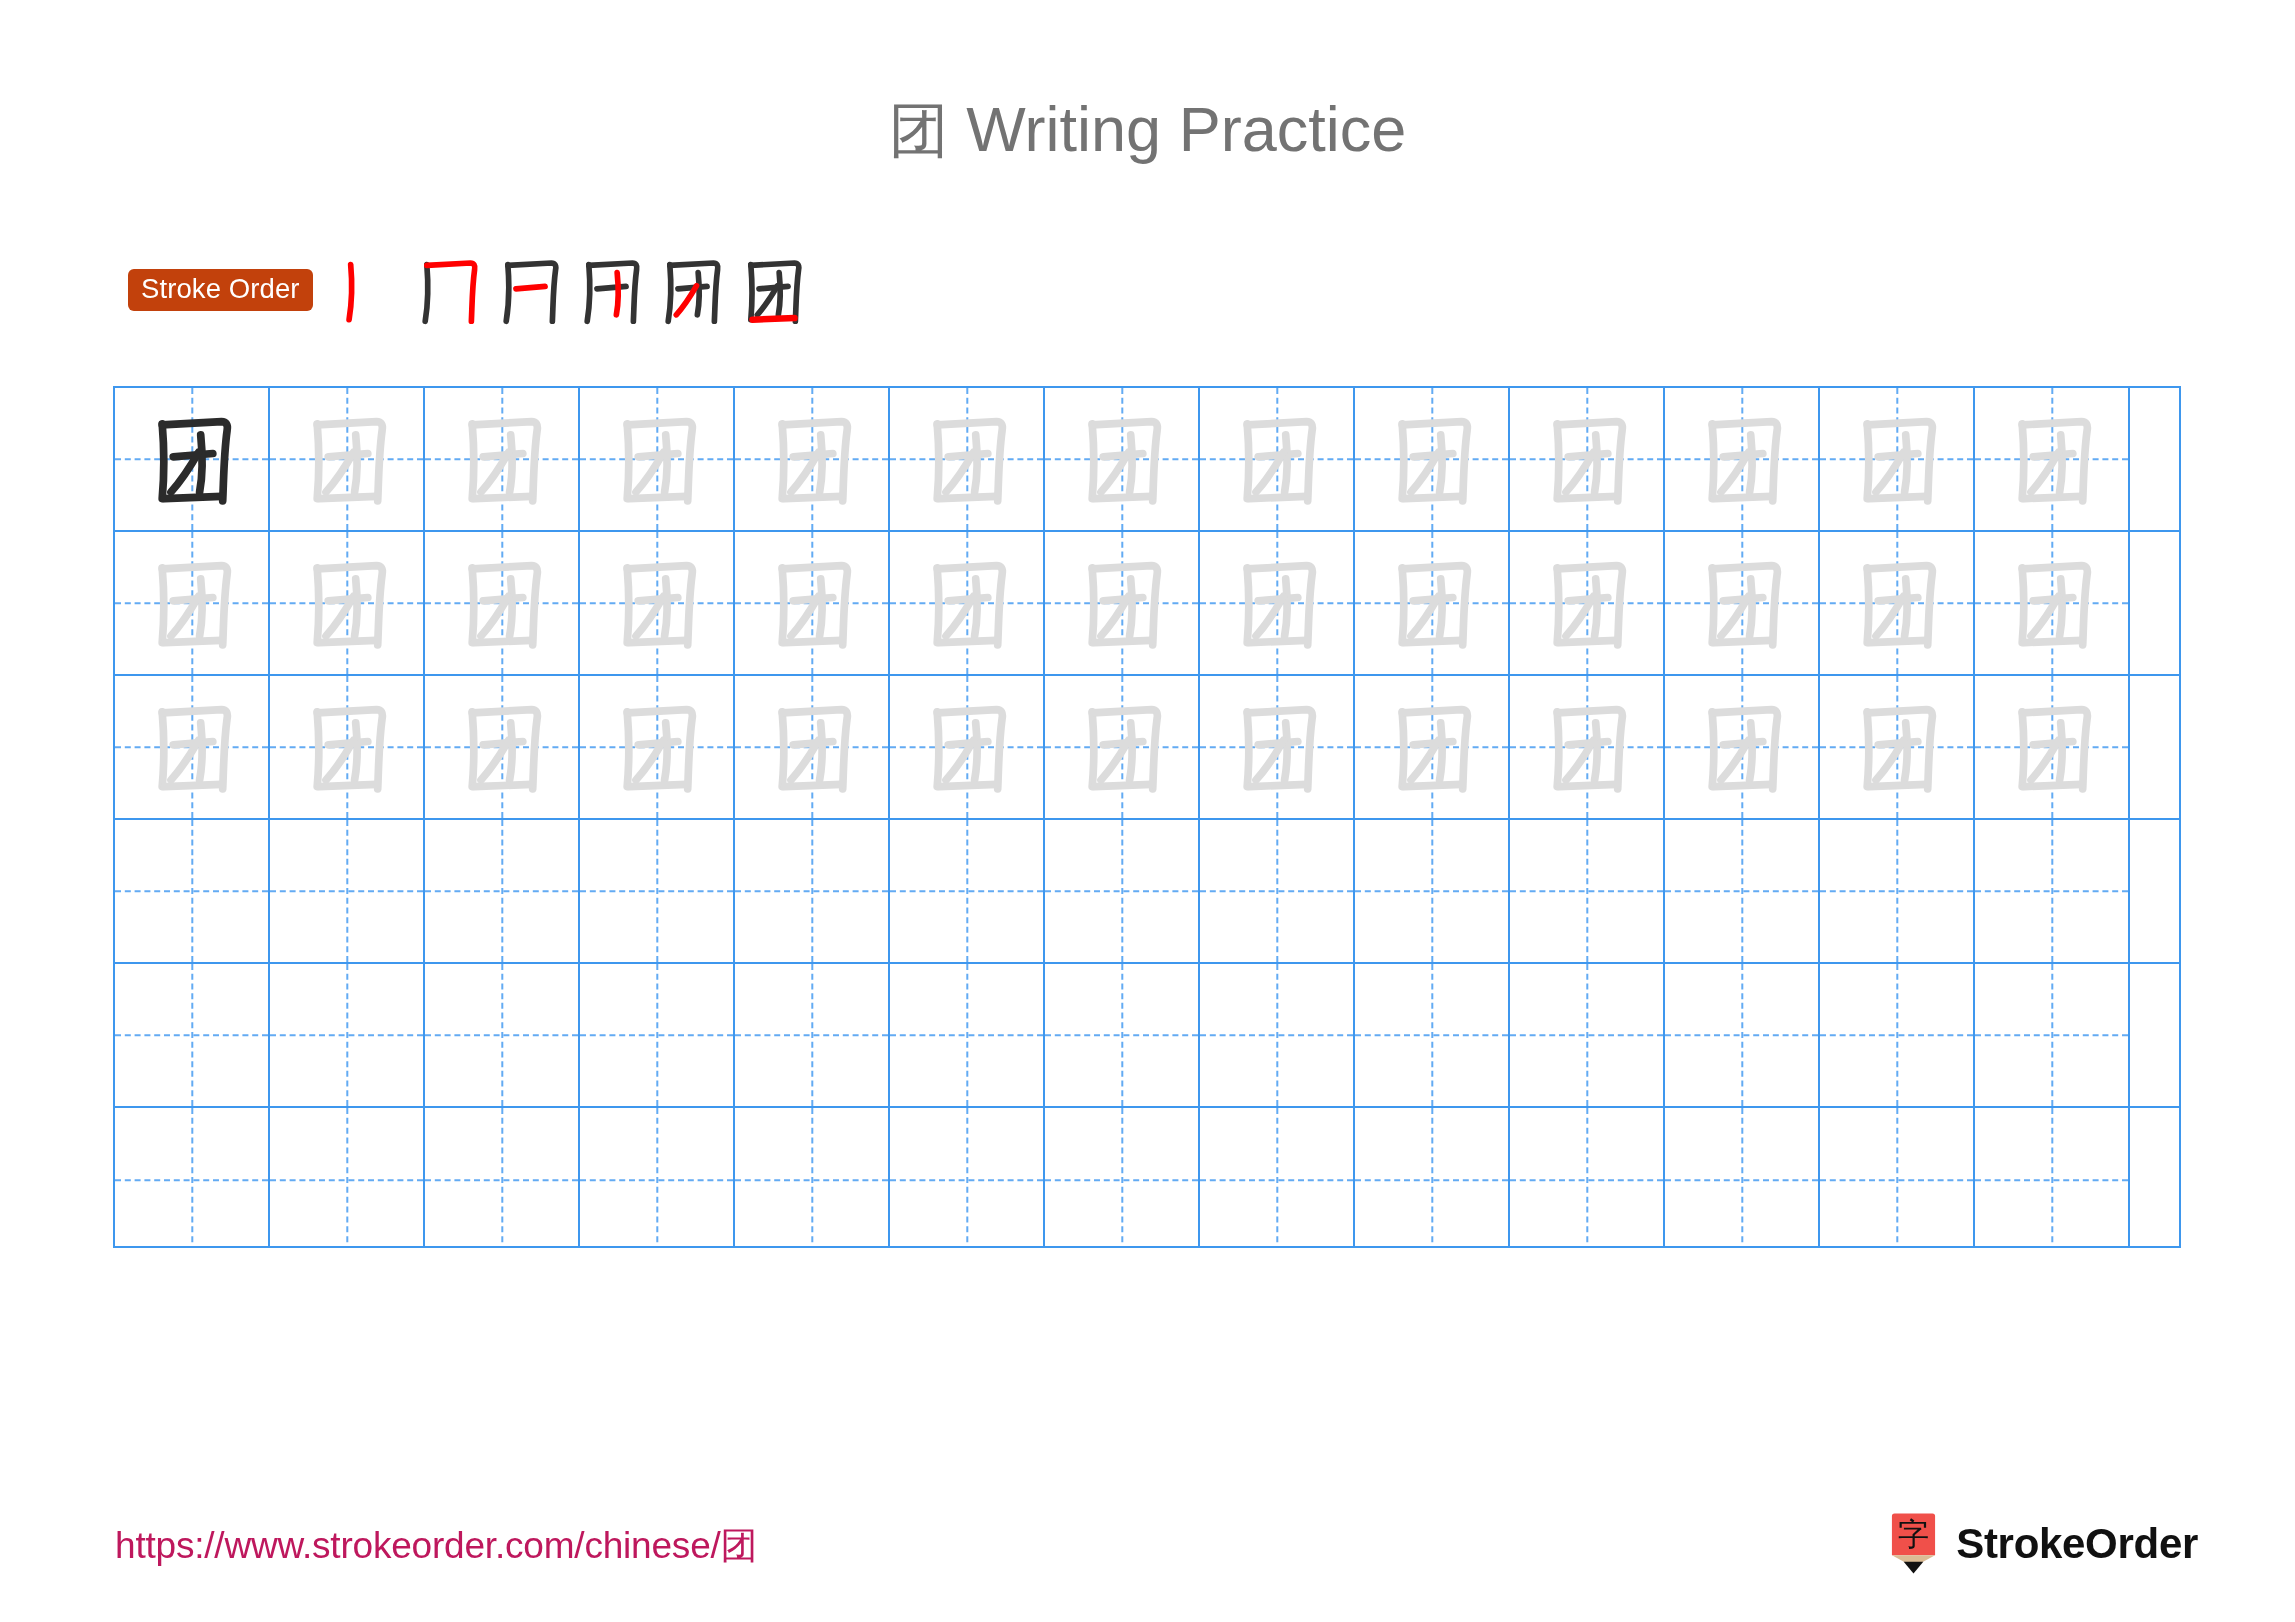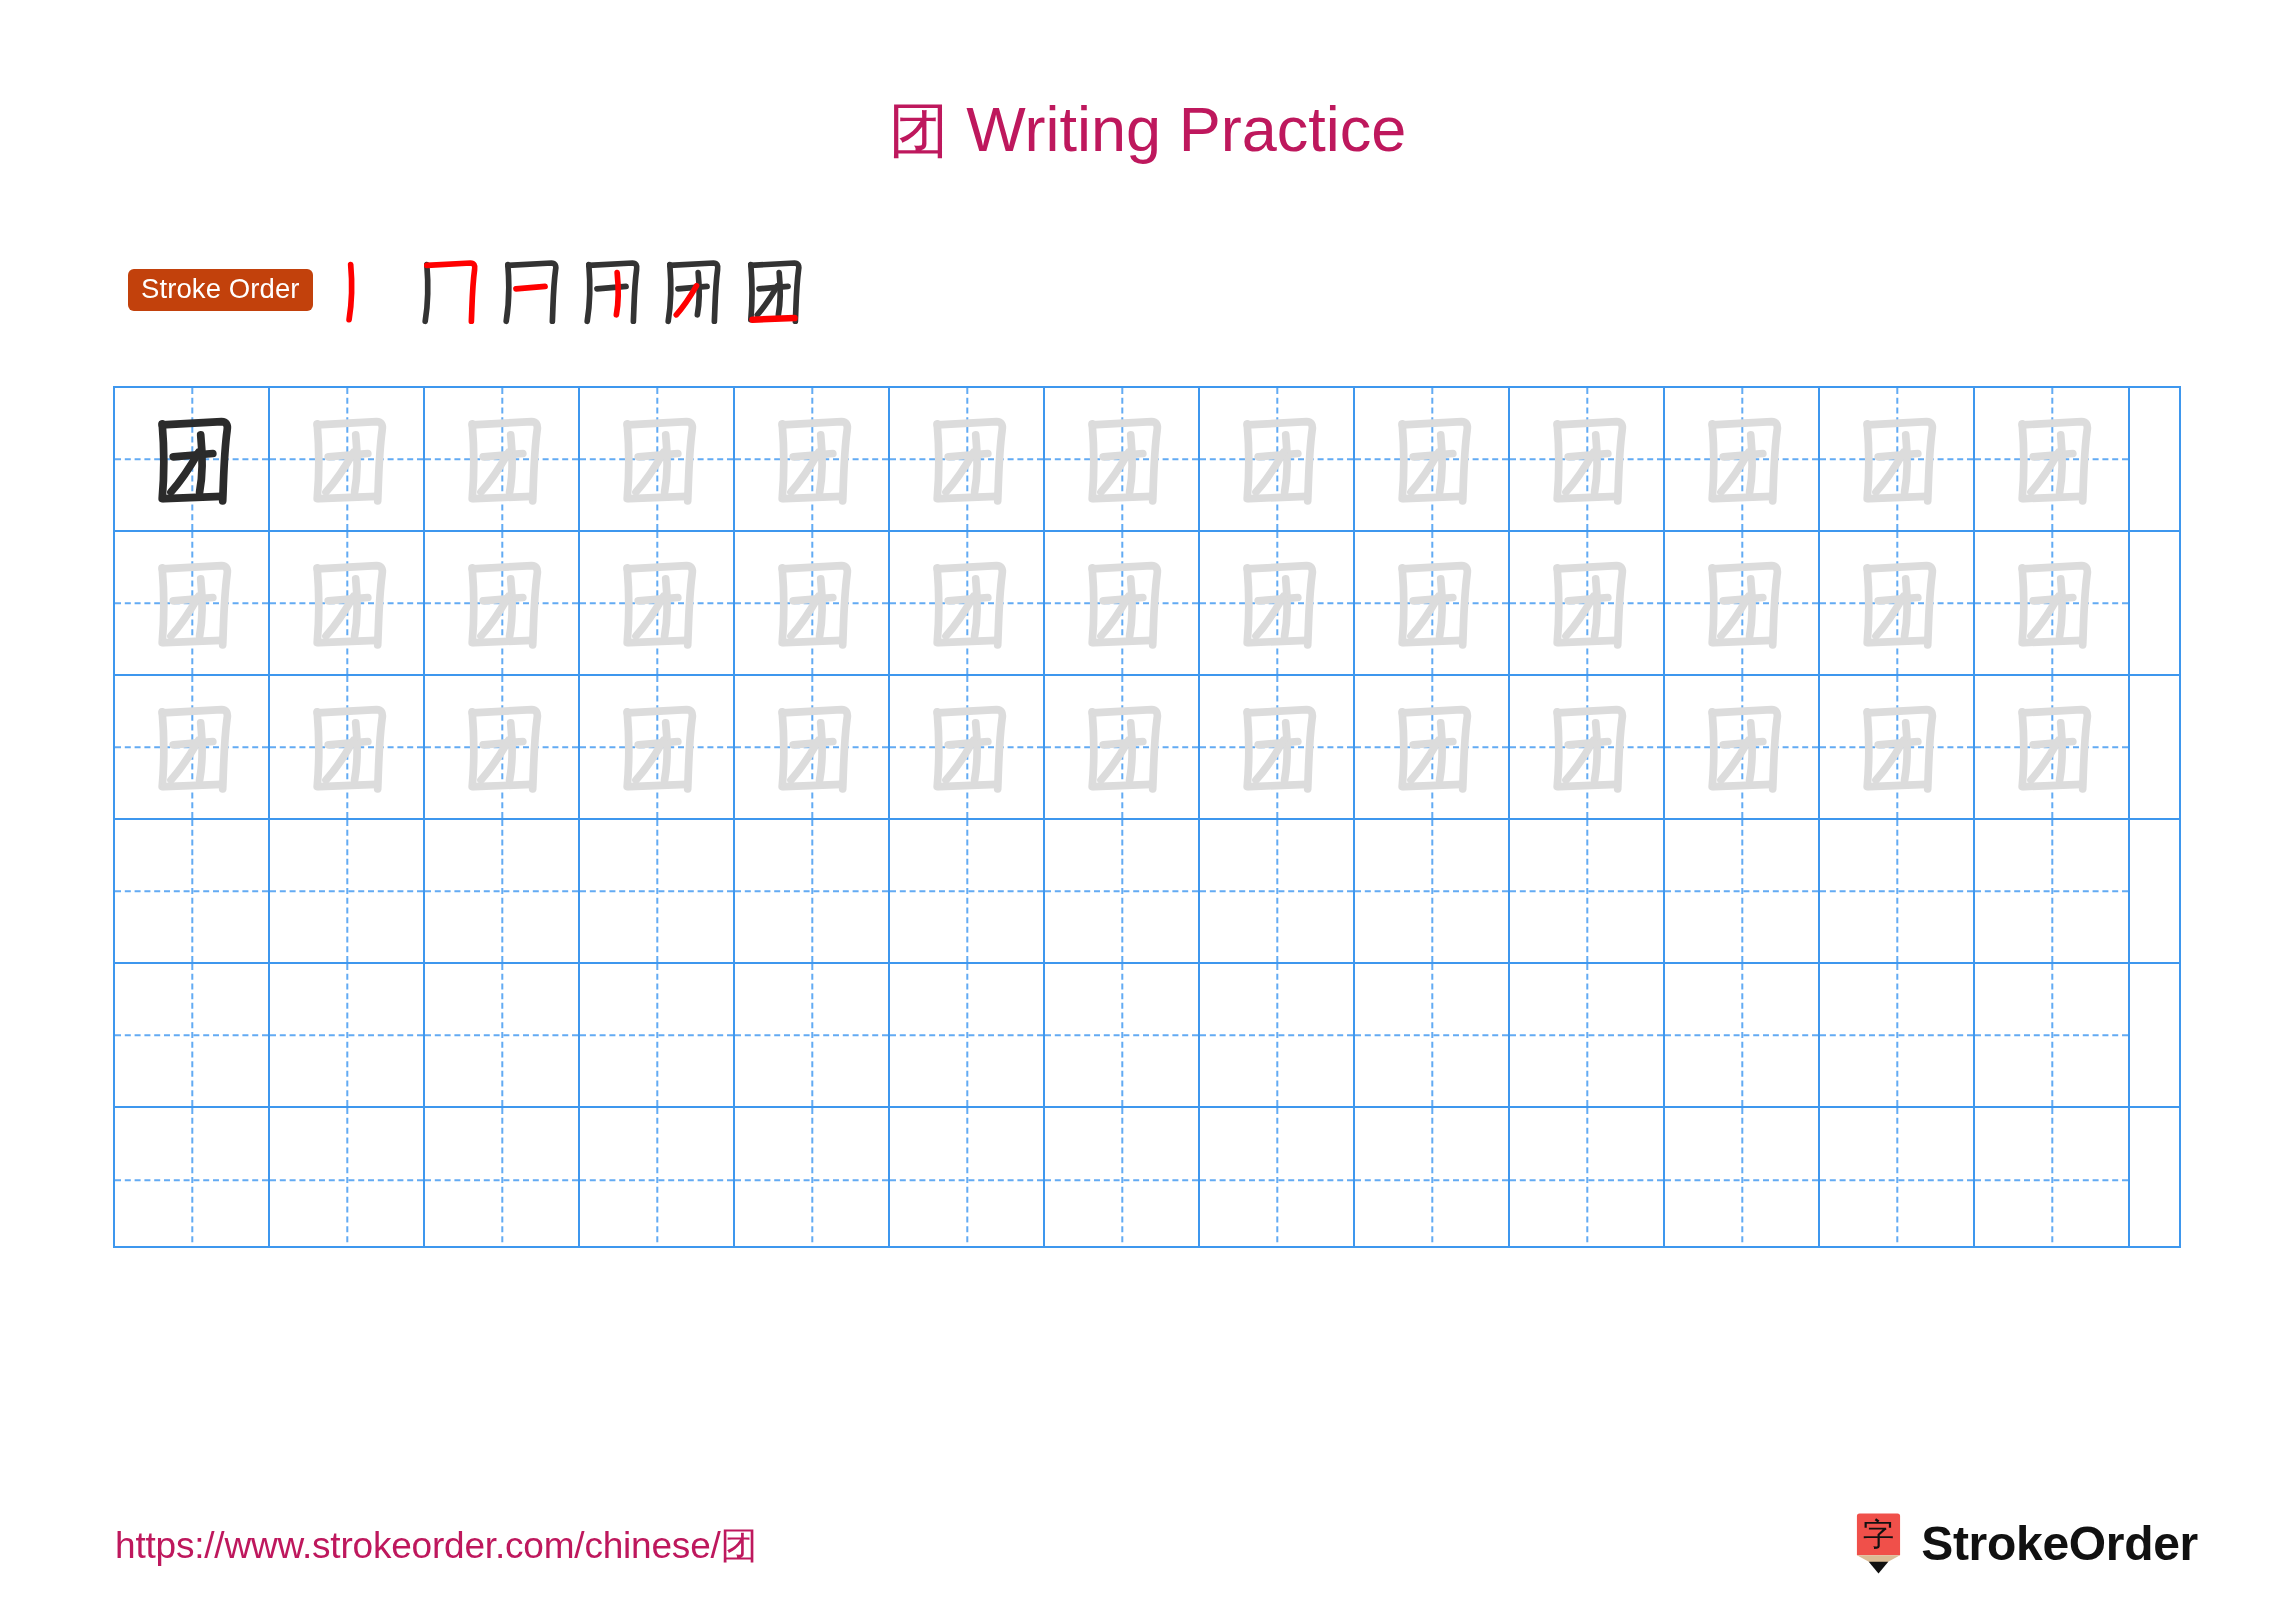"团 Writing Practice" #page-title { color: #be185d -> #737373 }
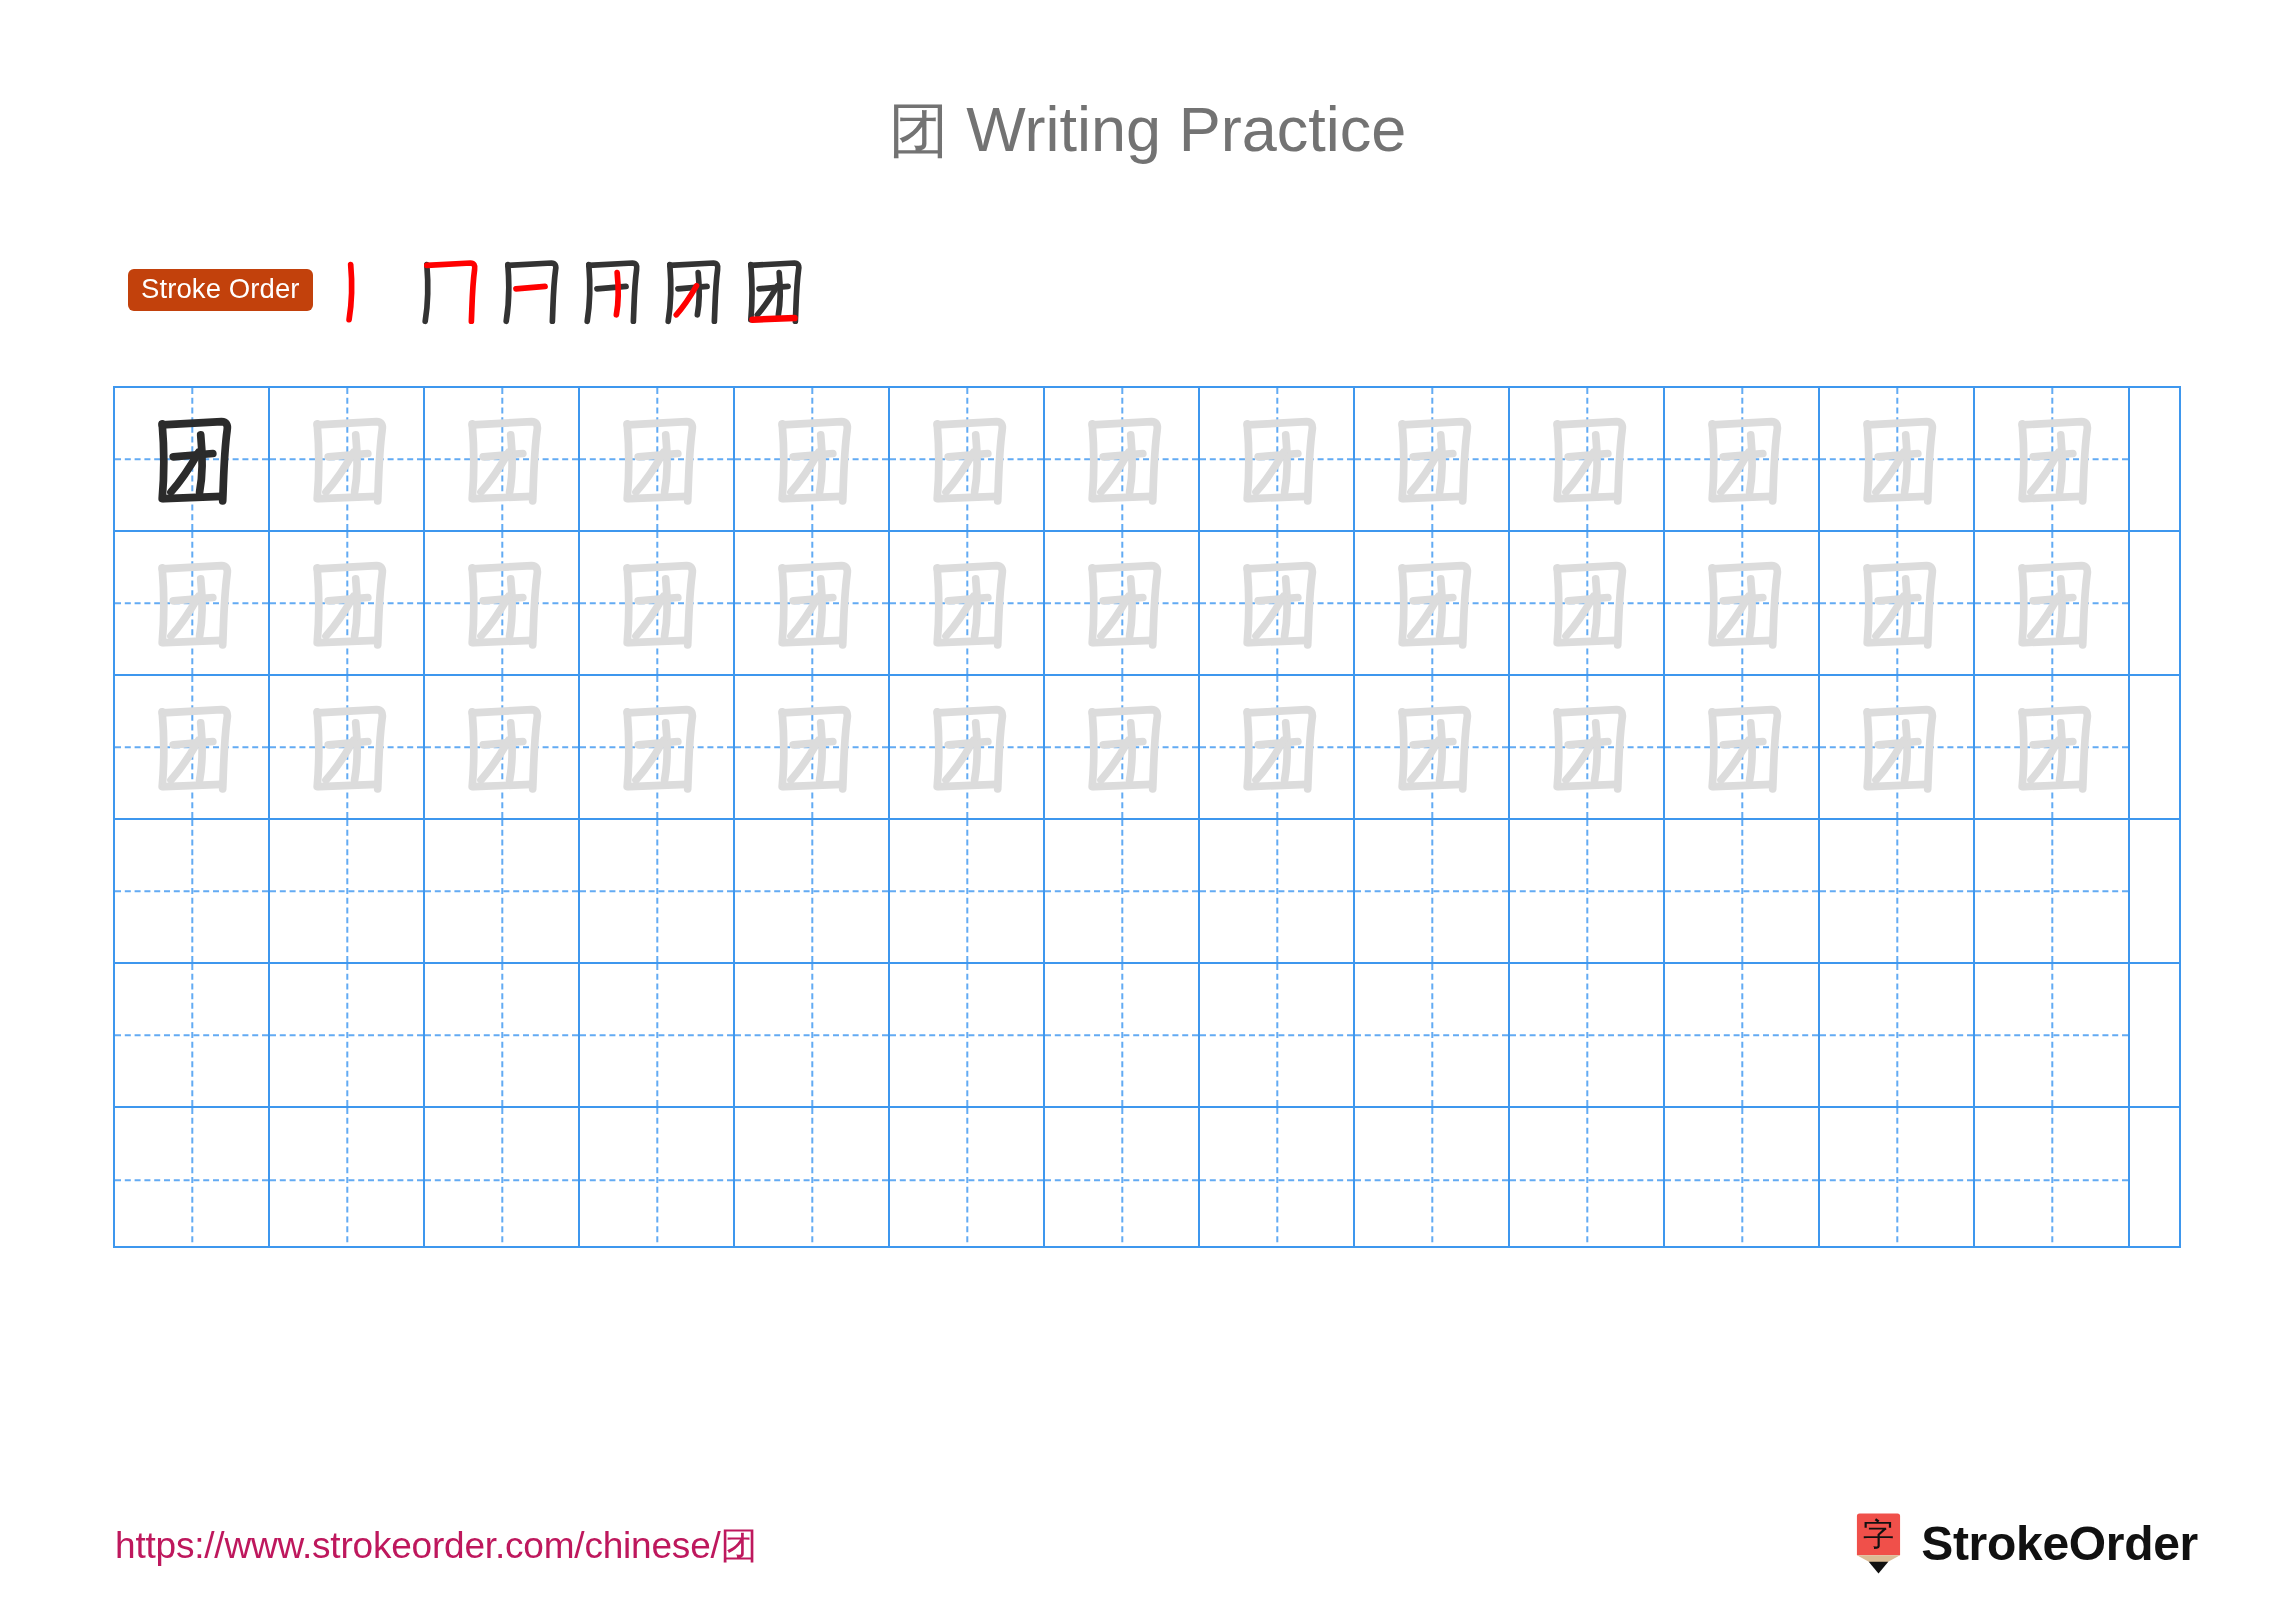"StrokeOrder" #brand-name { font-size: 48px -> 42px }
